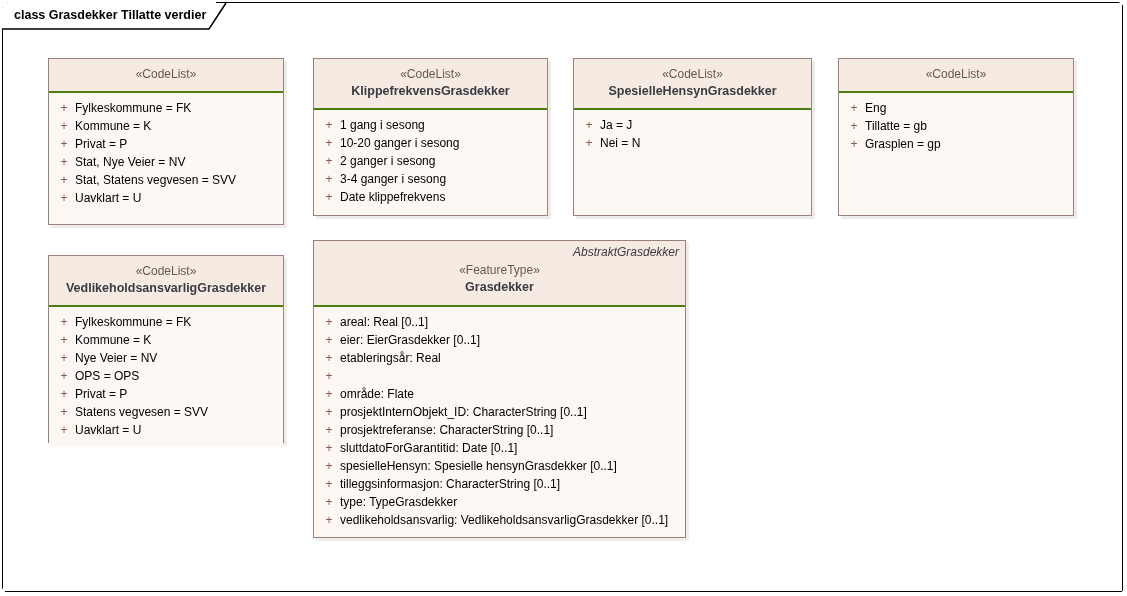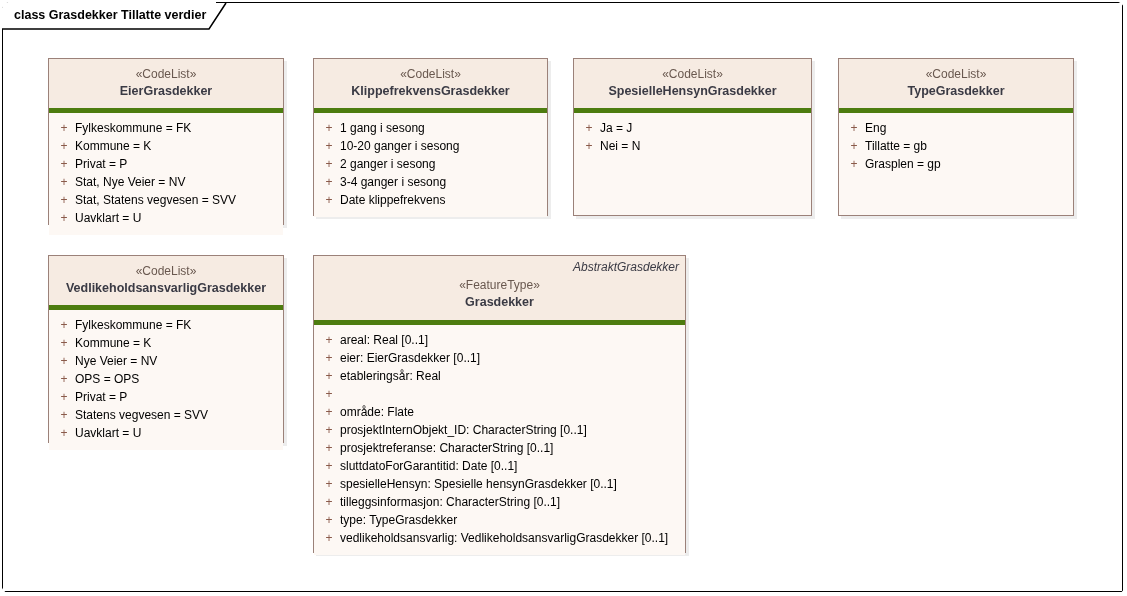"«CodeList»" .uml-box .box-header { border-bottom: 5px solid #4d7c0f -> 2px solid #4d7c0f }
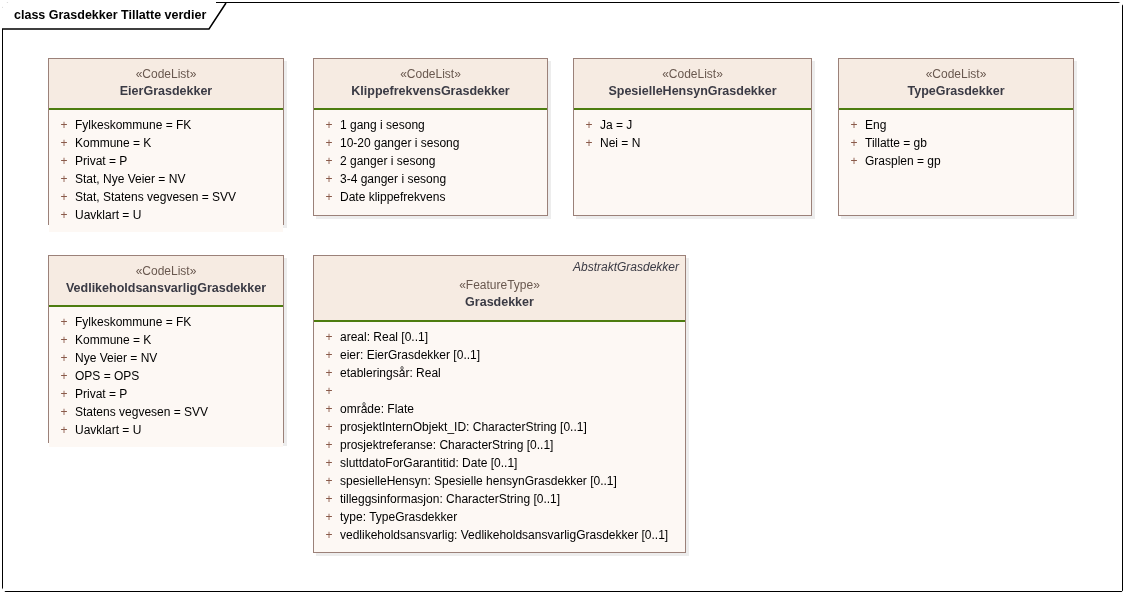"EierGrasdekker" div.class-name { html: <div>EierGrasdekker</div> -> none }
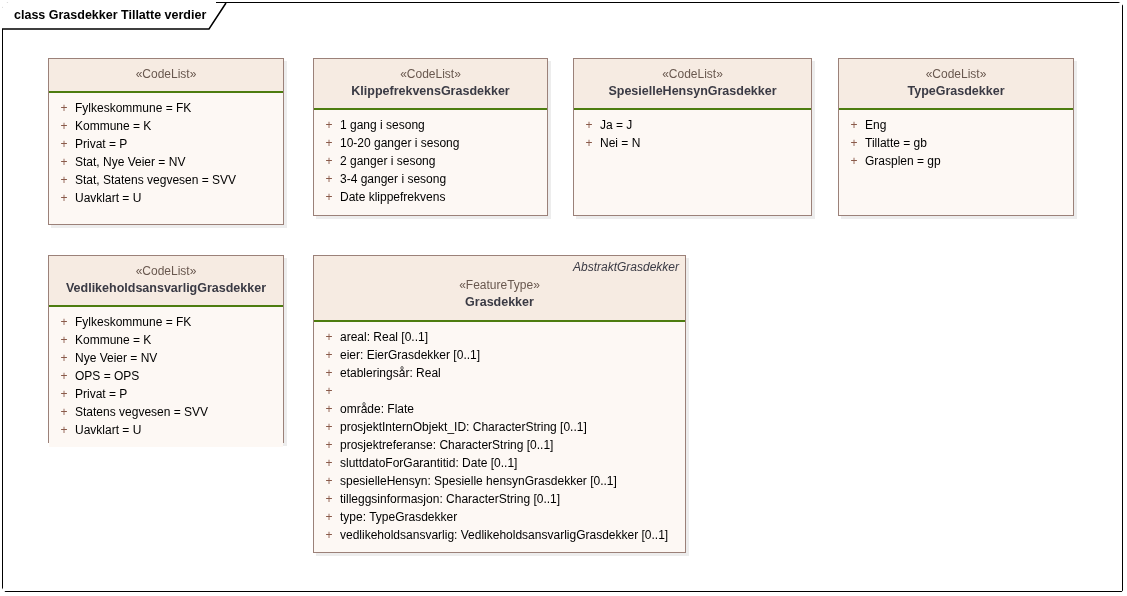"TypeGrasdekker" div.class-name { html: <div>TypeGrasdekker</div> -> none }
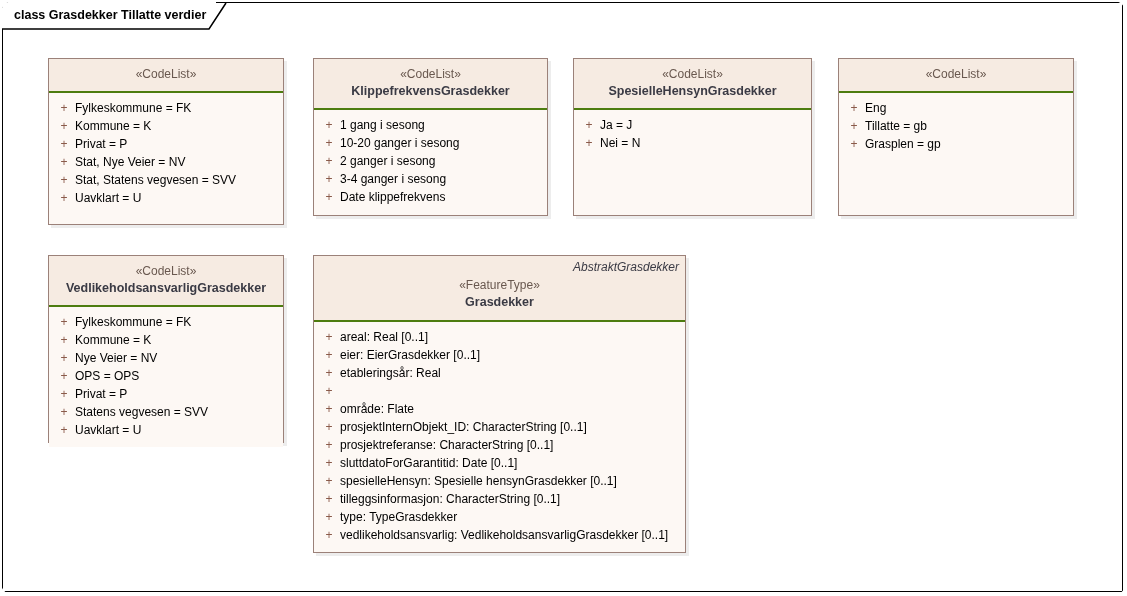"AbstraktGrasdekker" #box-grasdekker { top: 255px -> 240px }
